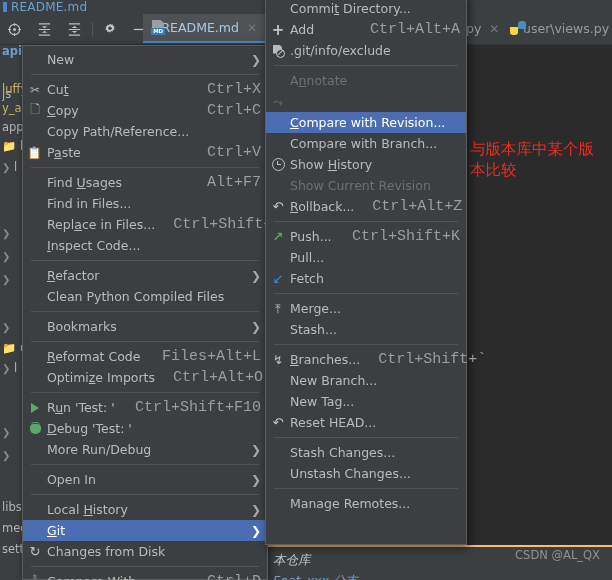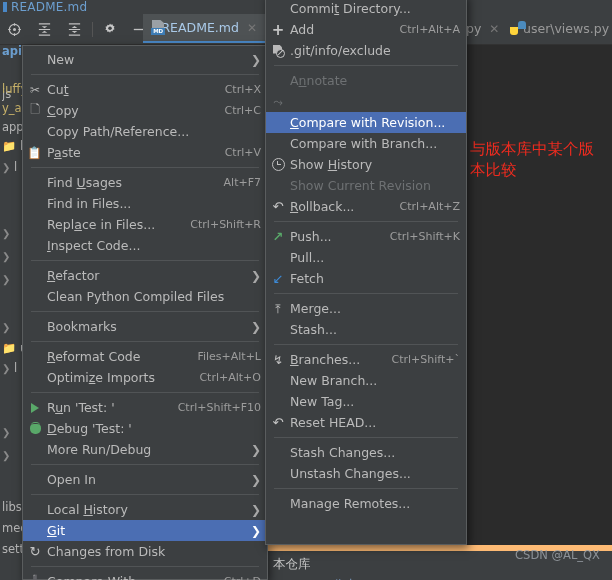"Ctrl+Alt+A" .mi .sc { font-family: none -> Liberation Mono, monospace; font-size: 11px -> 15px }
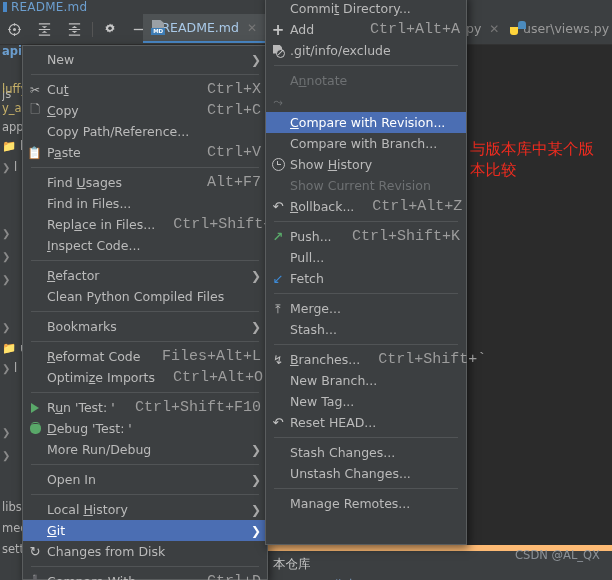"本仓库" .console { border-top: 6px solid #fdba74 -> 2px solid #fdba74; font-style: none -> italic }
